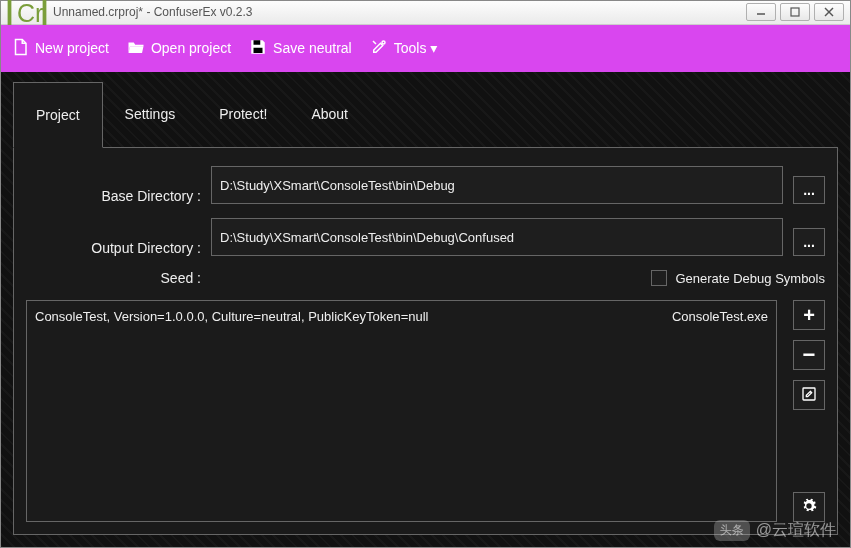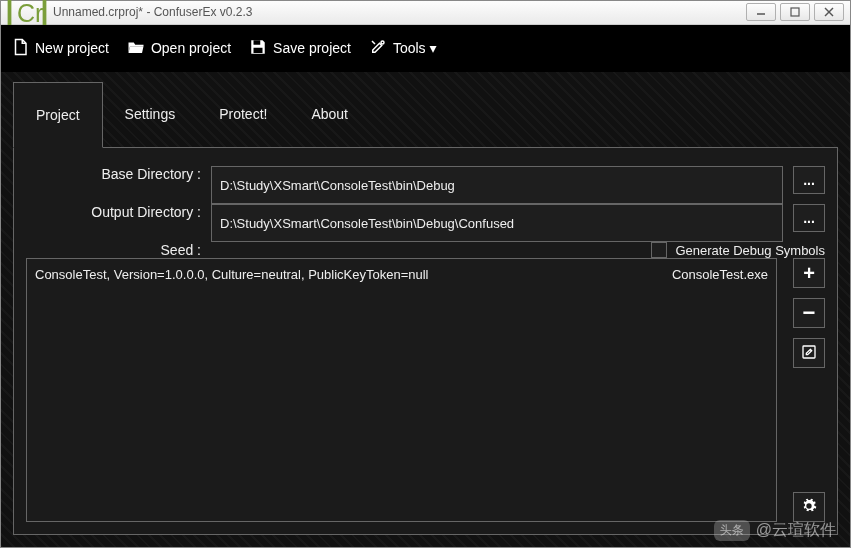"New project" .menubar { background: #000000 -> #d946ef }
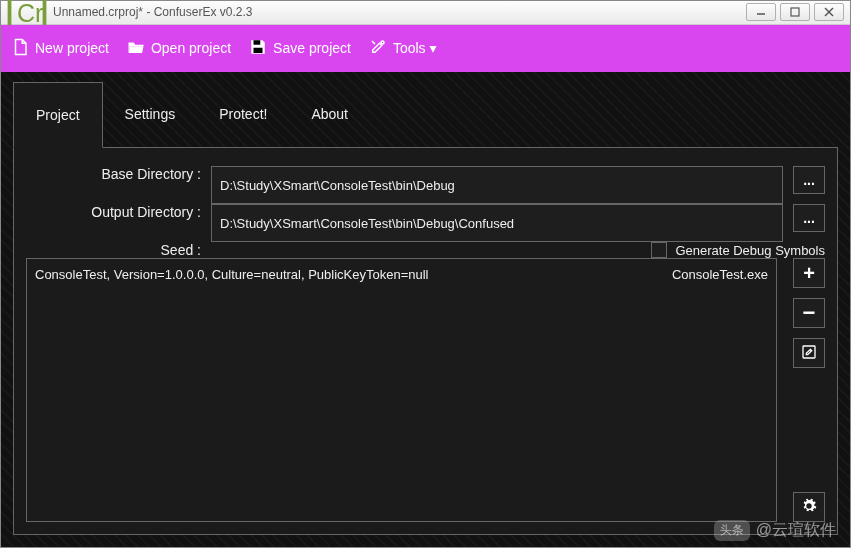"Save project" span { text: project -> neutral }
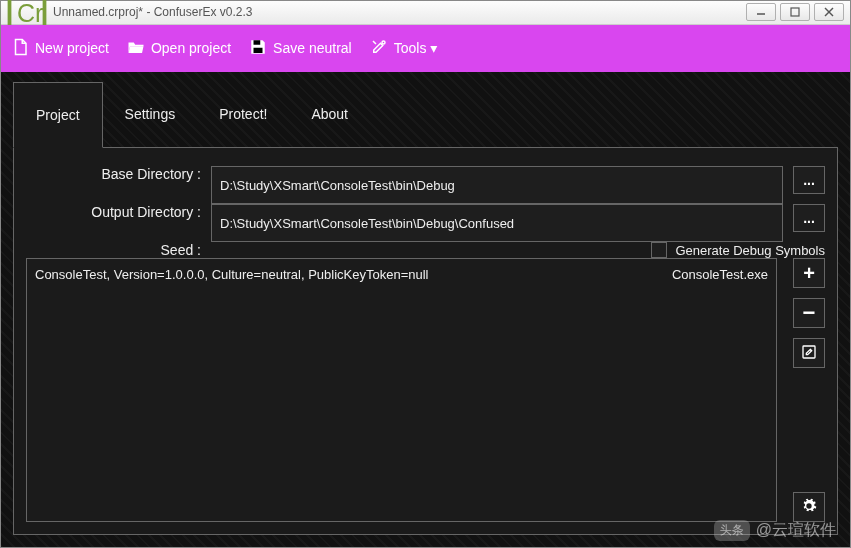"Base Directory :" .form-row { align-items: flex-start -> flex-end; margin-bottom: none -> 14px }
